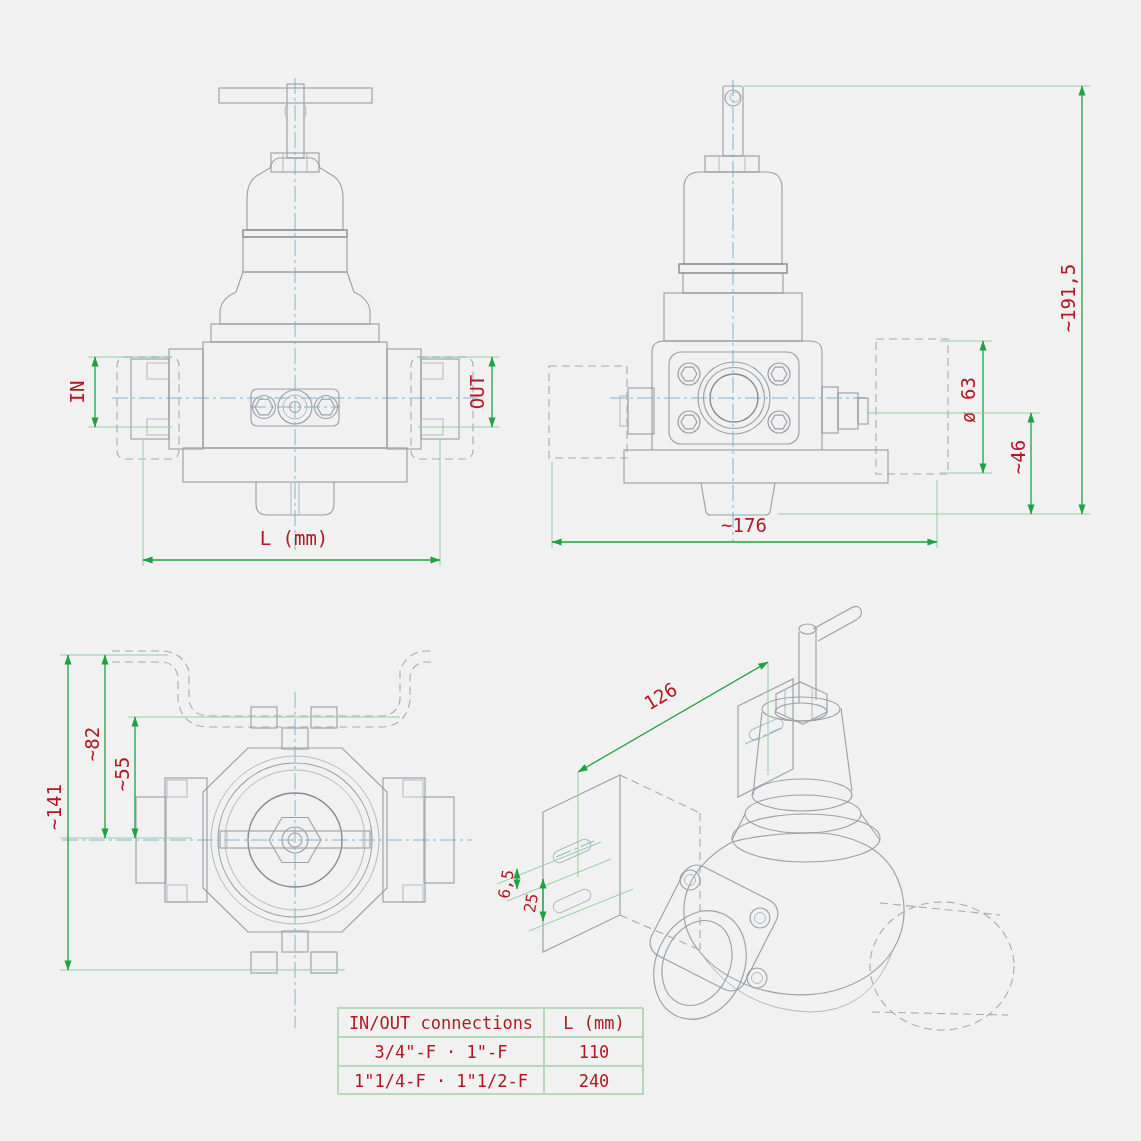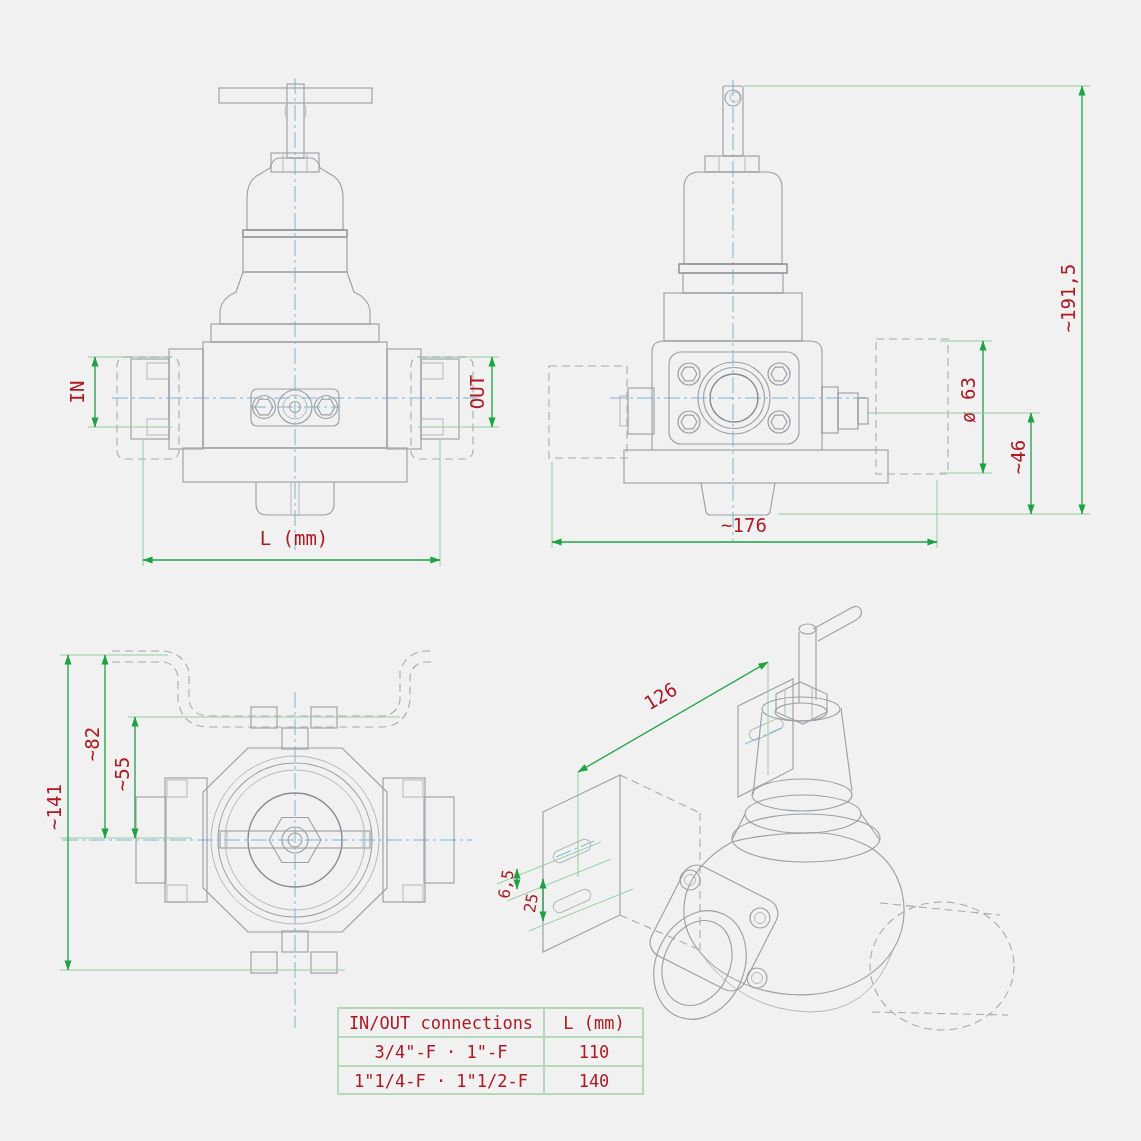"140" div.cell { text: 140 -> 240 }
